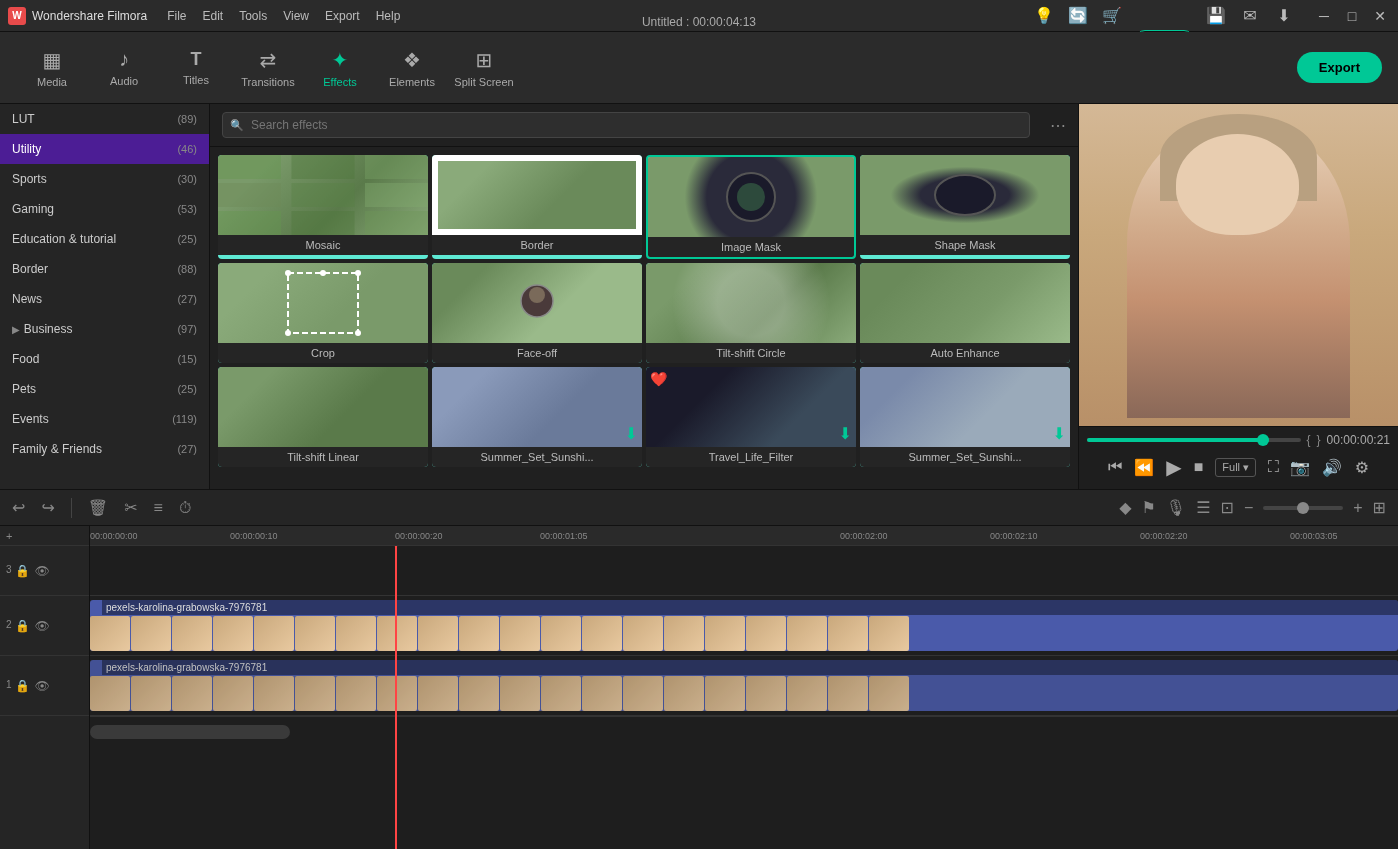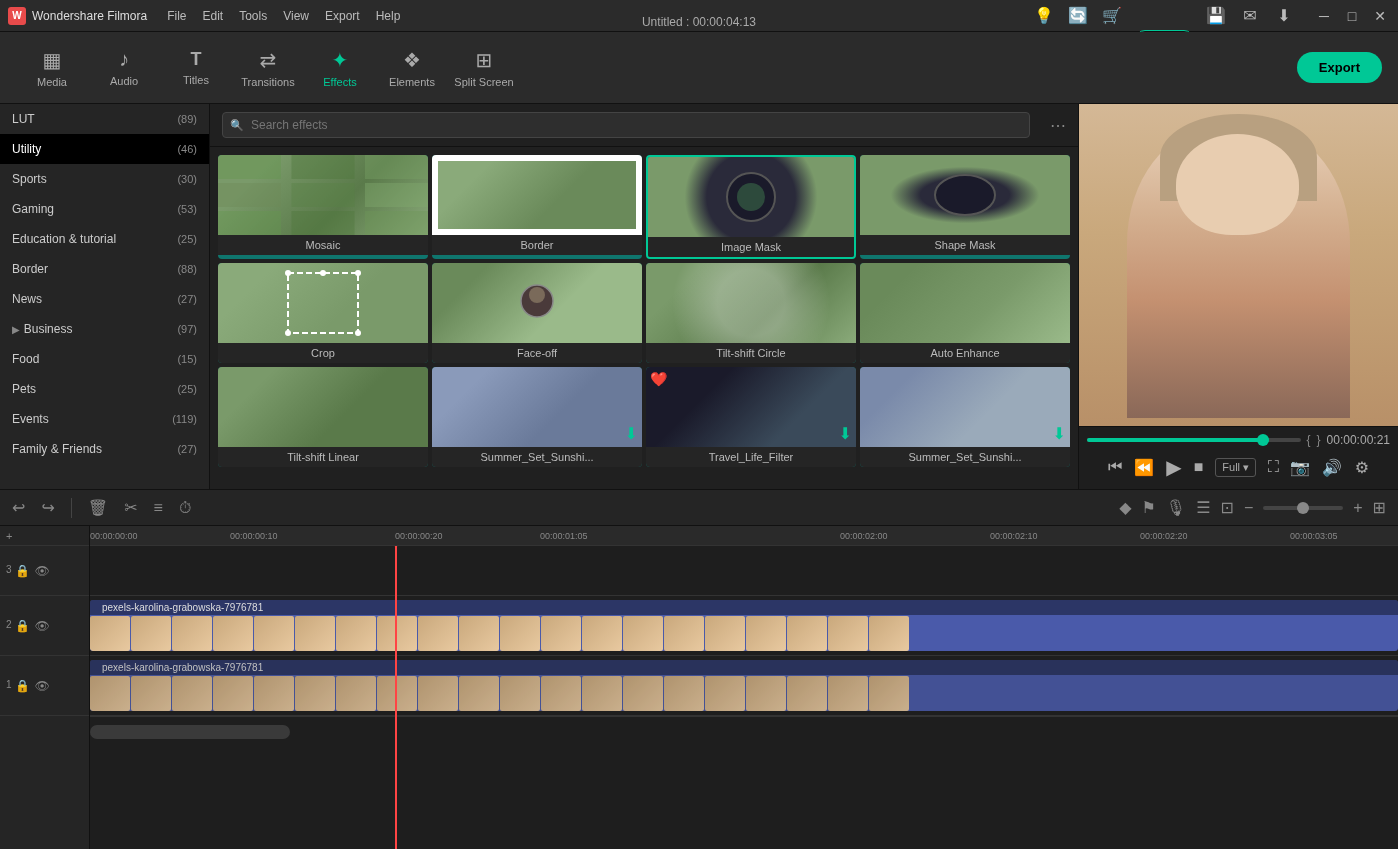"Utility" .category-item.active { background: #000000 -> #4c1d95 }
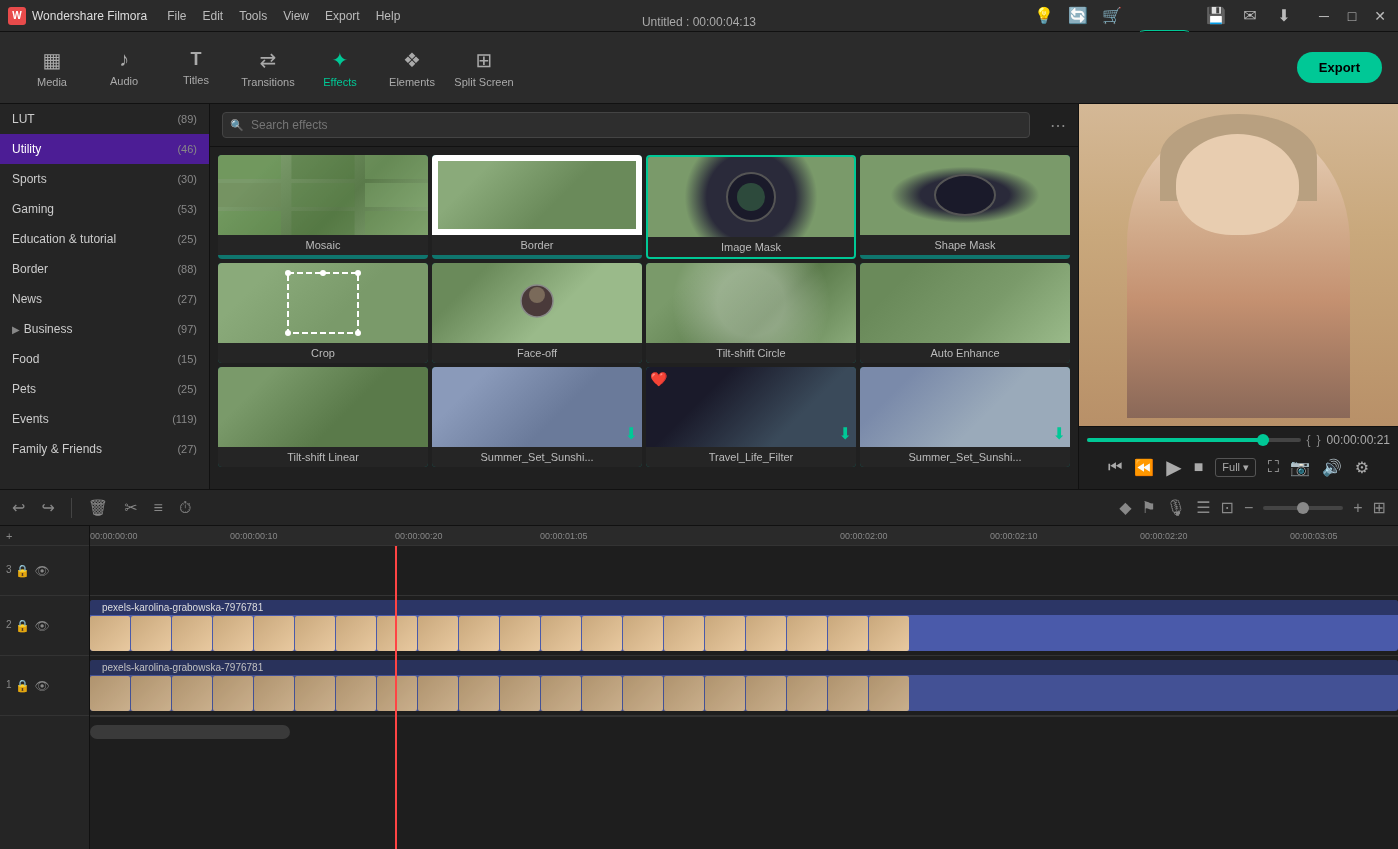"Mosaic" .effect-item { background: #0f766e -> #5eead4 }
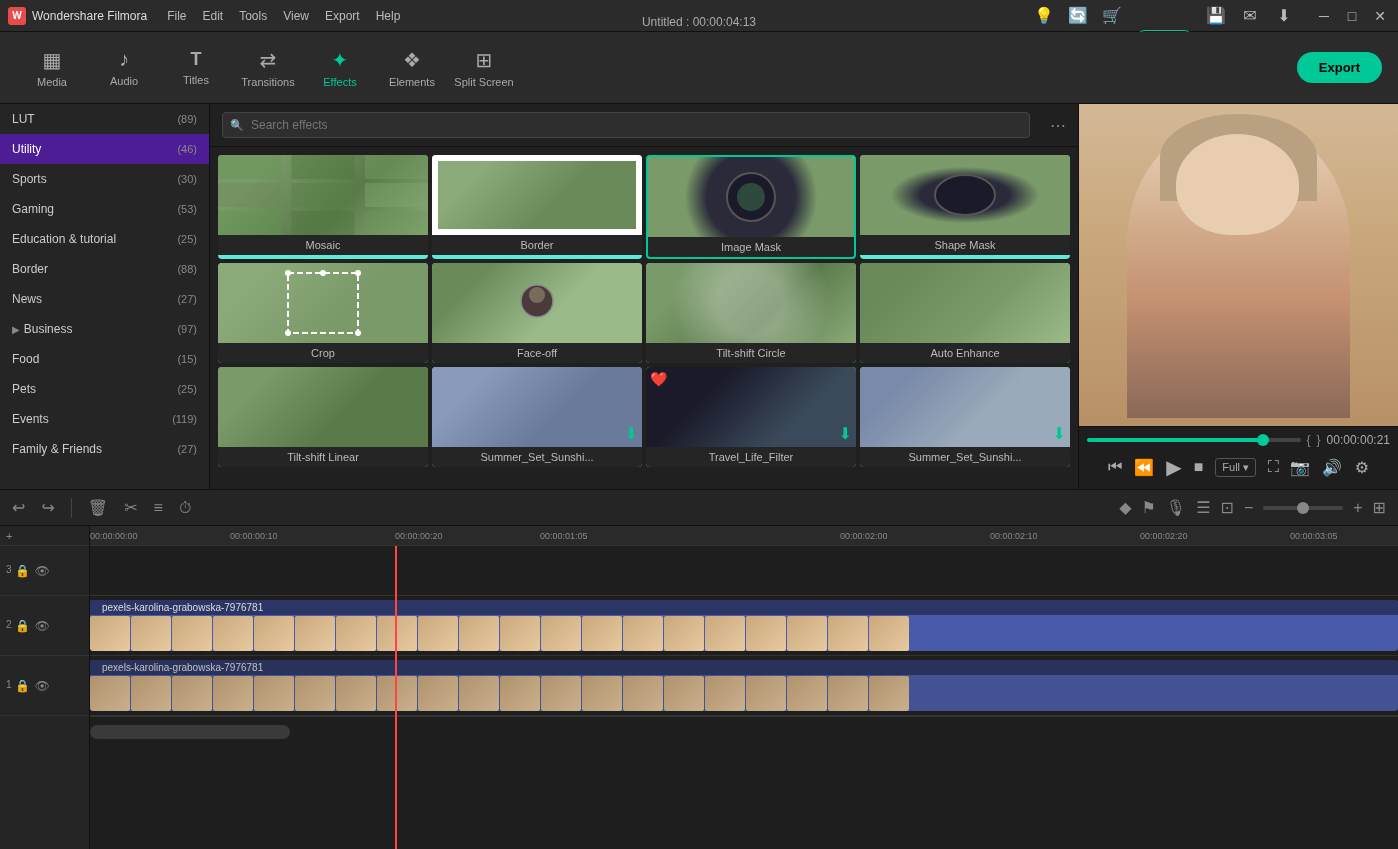"pexels-karolina-grabowska-7976781" .tl-clip-label { left: 0 -> 12px; padding: 2px 12px -> 2px 4px }
